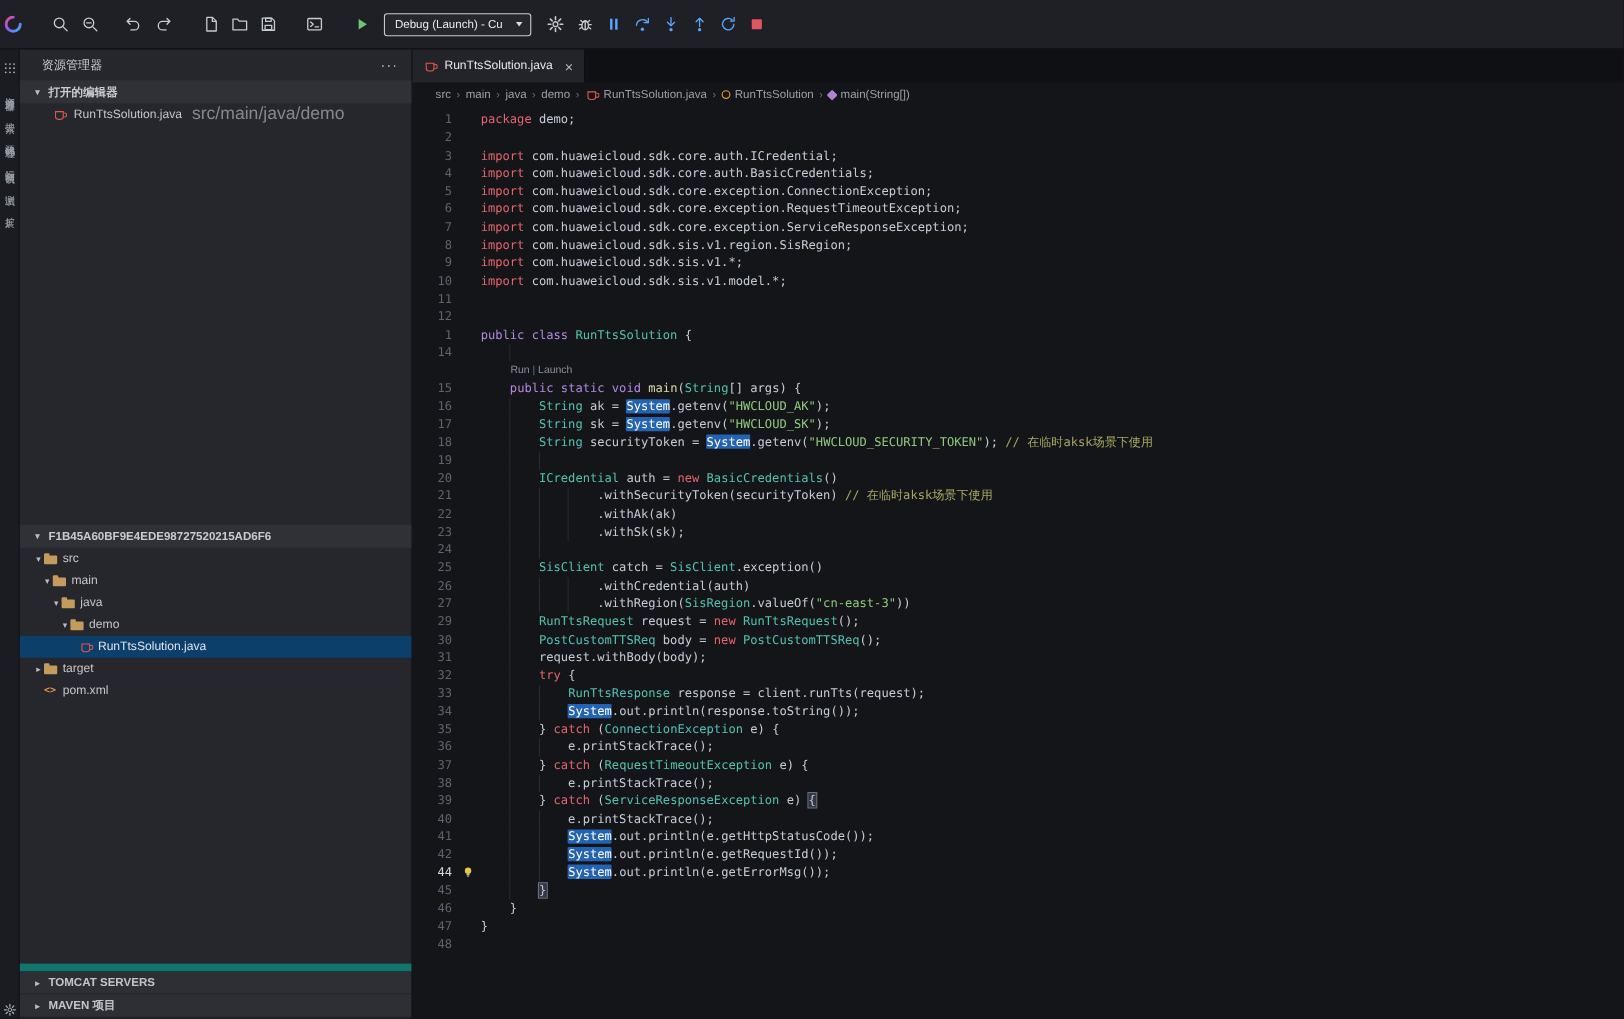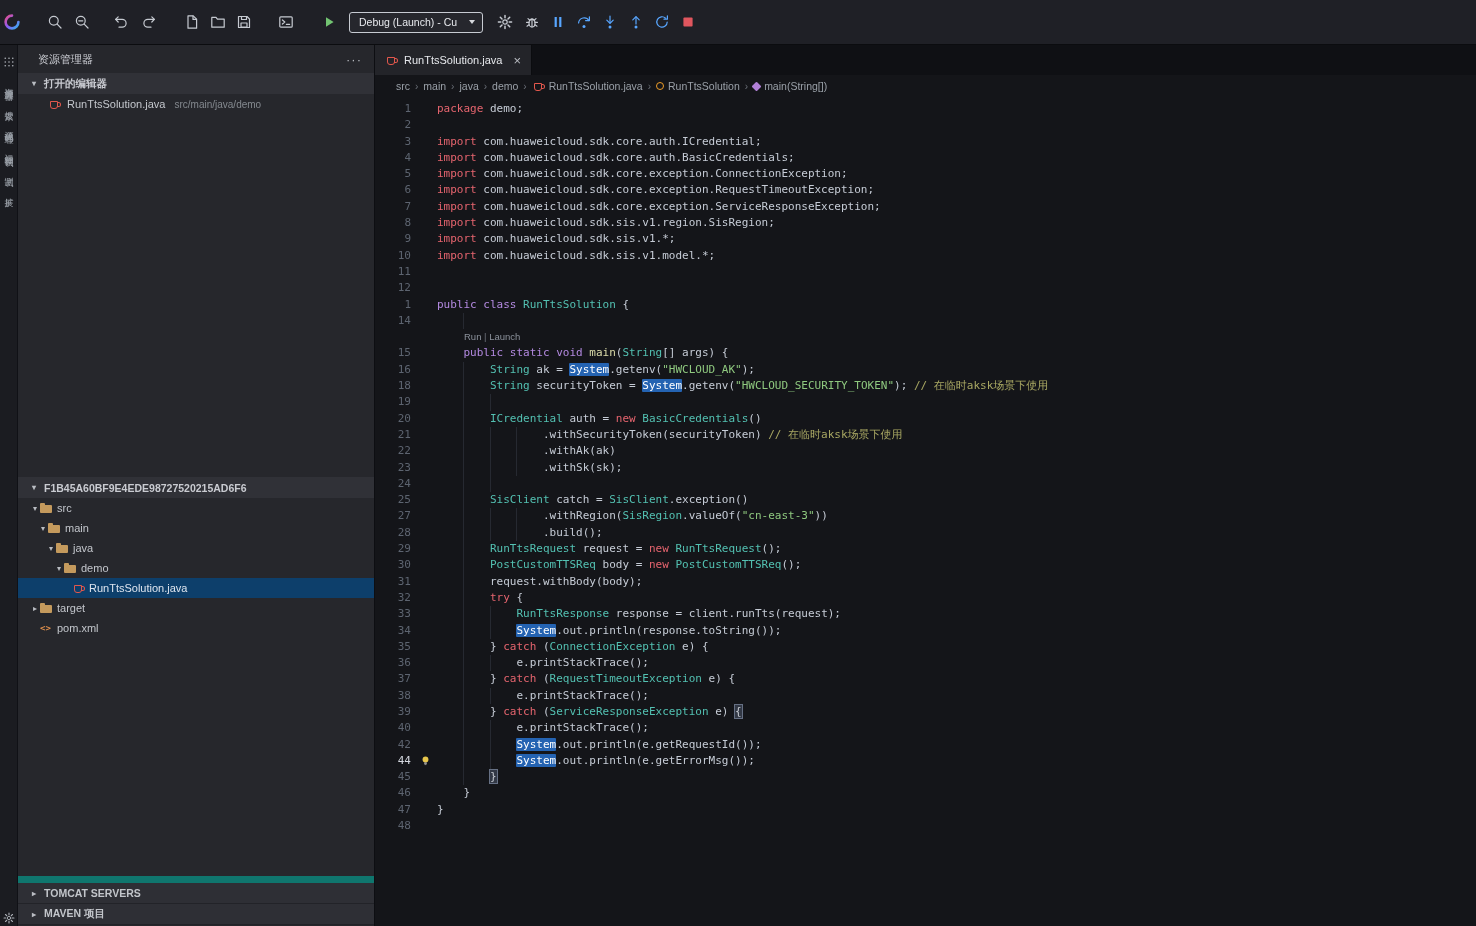"src/main/java/demo" .oe-path { font-size: 10px -> 16px }
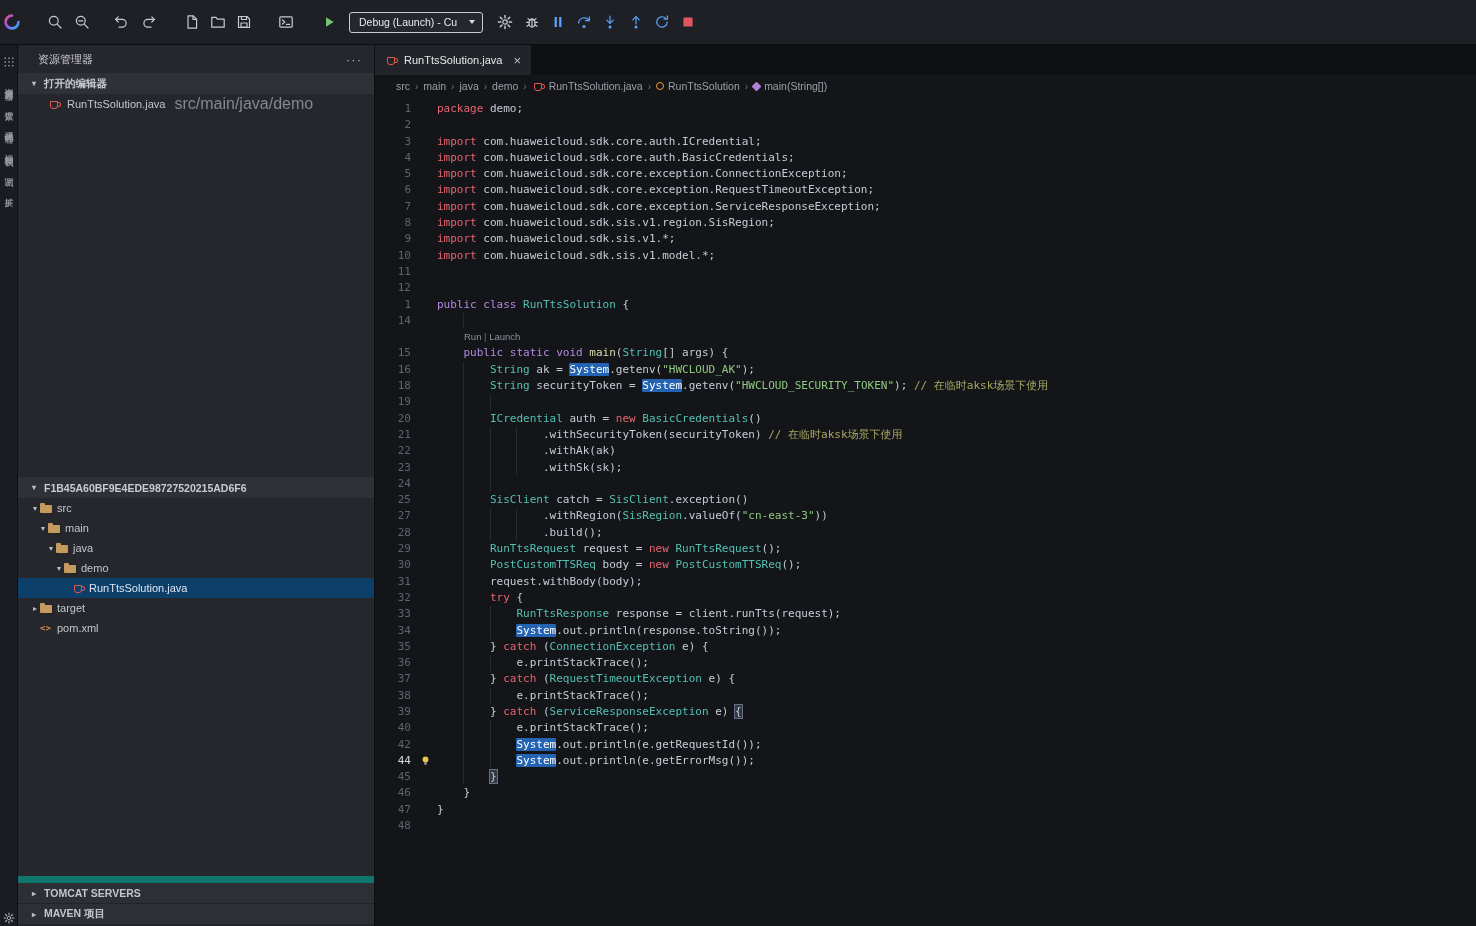"17" div.row { html: none -> <div> <span>17</span> <span></span> <span><span> </span><span>String</span><span> sk = </span><span>System</span><span>.getenv(</span><span>"HWCLOUD_SK"</span><span>);</span><span></span></span> </div> }
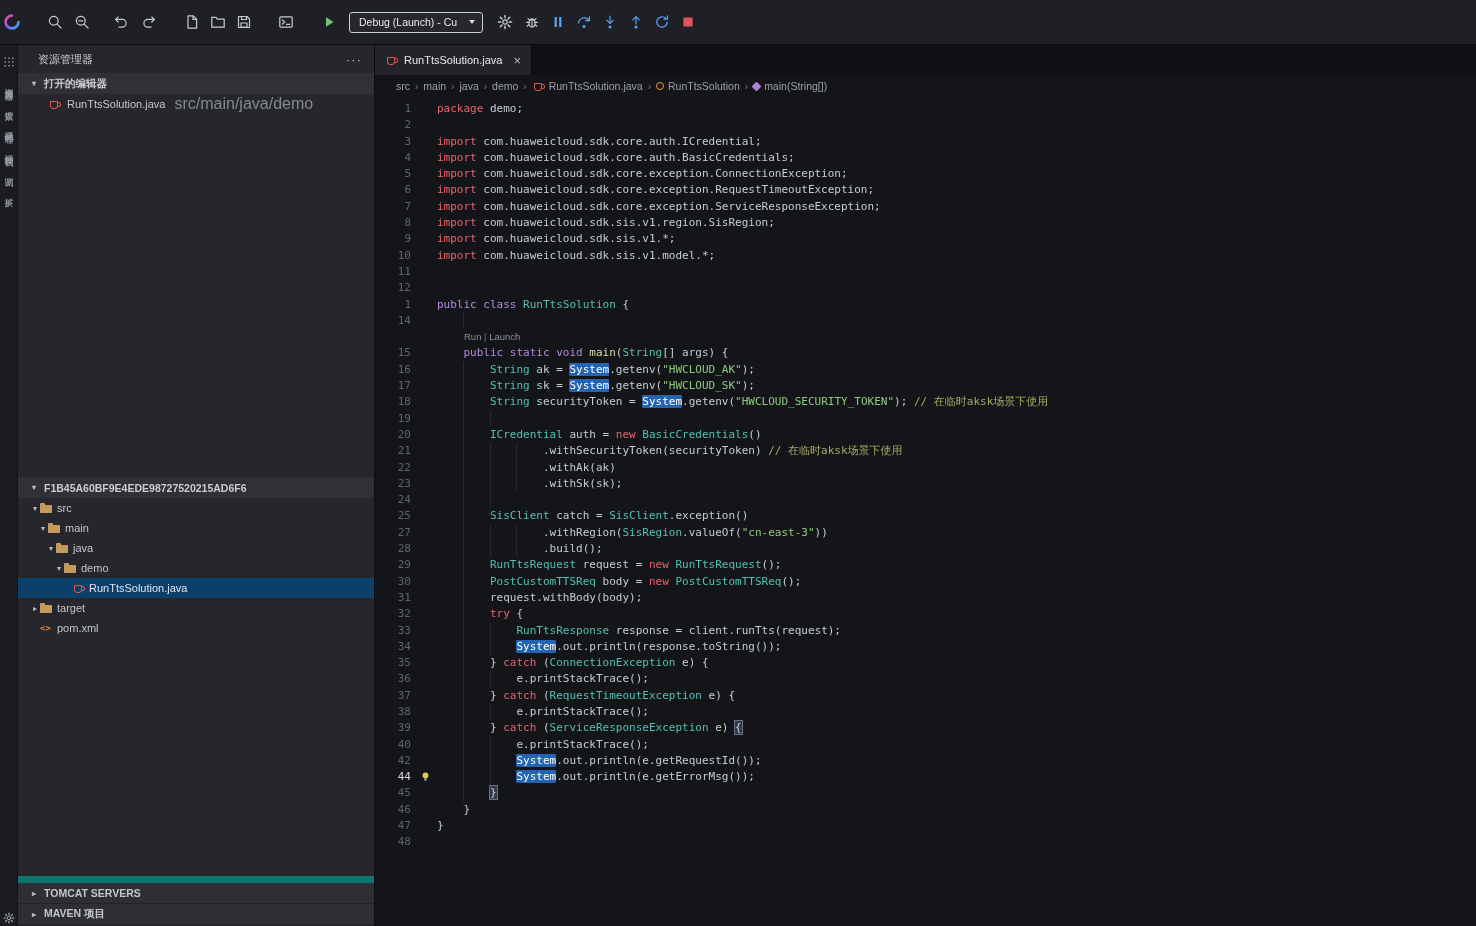"26" div.row { html: none -> <div> <span>26</span> <span></span> <span><span> .withCredential(auth)</span><span></span><span></span><span></span></span> </div> }
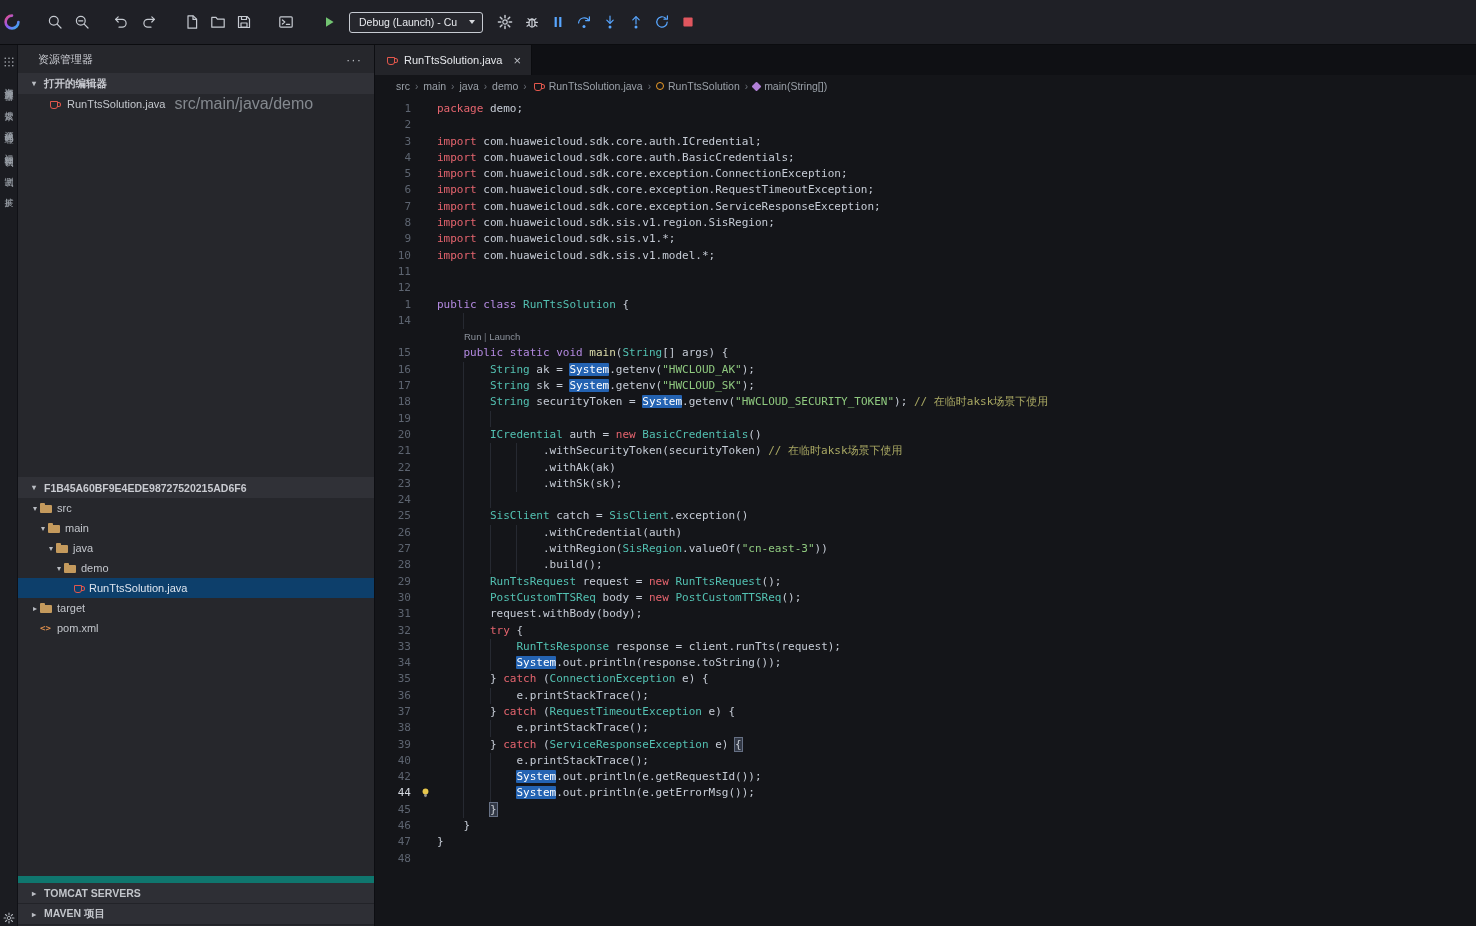"28" div.row { html: <div> <span>28</span> <span></span> <span><span> .build();</span><span></span><span></span><span></span></span> </div> -> none }
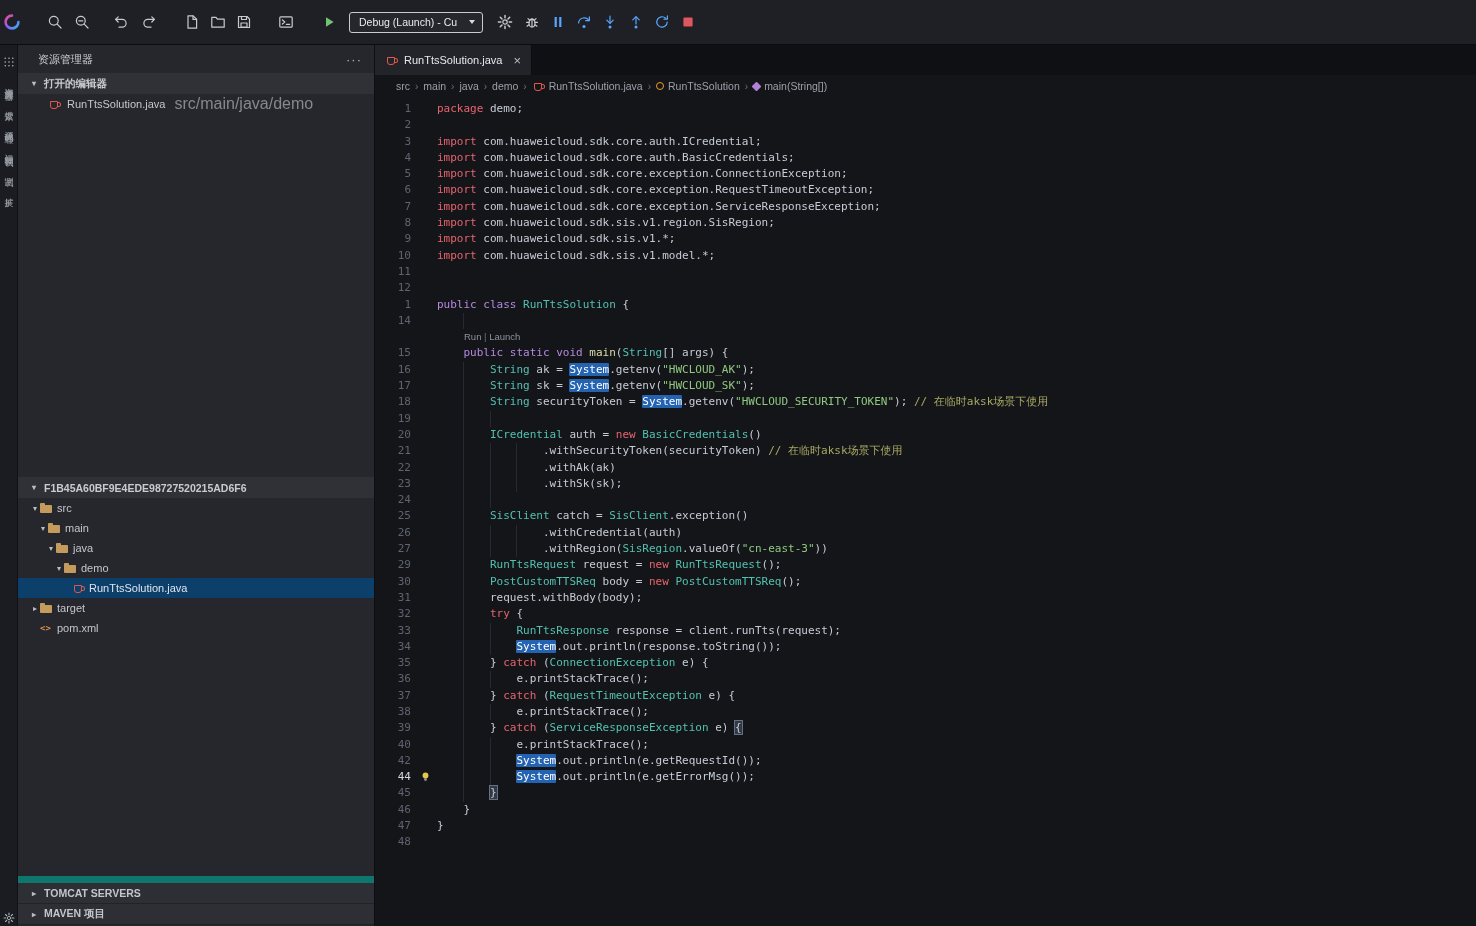"41" div.row { html: none -> <div> <span>41</span> <span></span> <span><span> </span><span>System</span><span>.out.println(e.getHttpStatusCode());</span><span></span><span></span></span> </div> }
